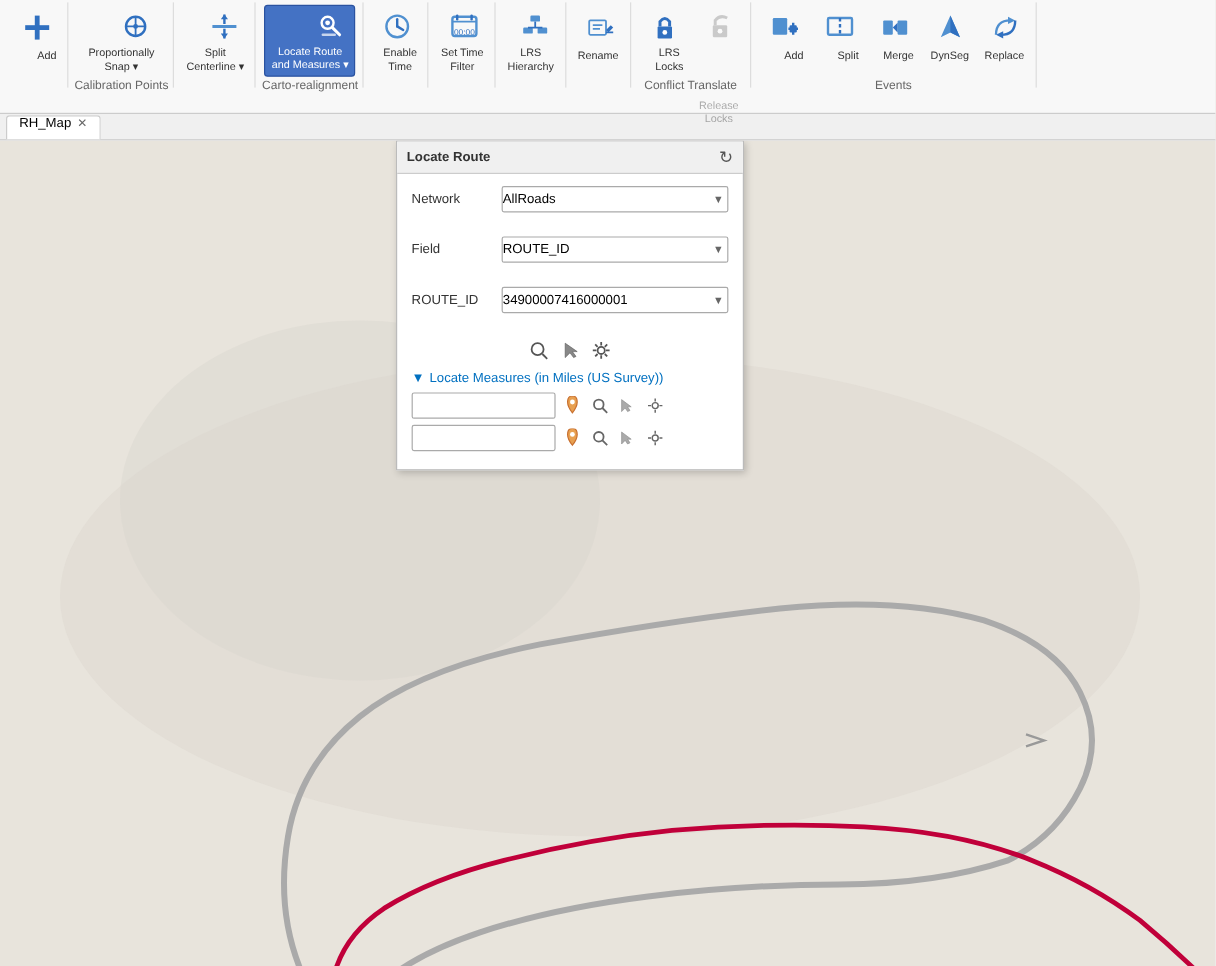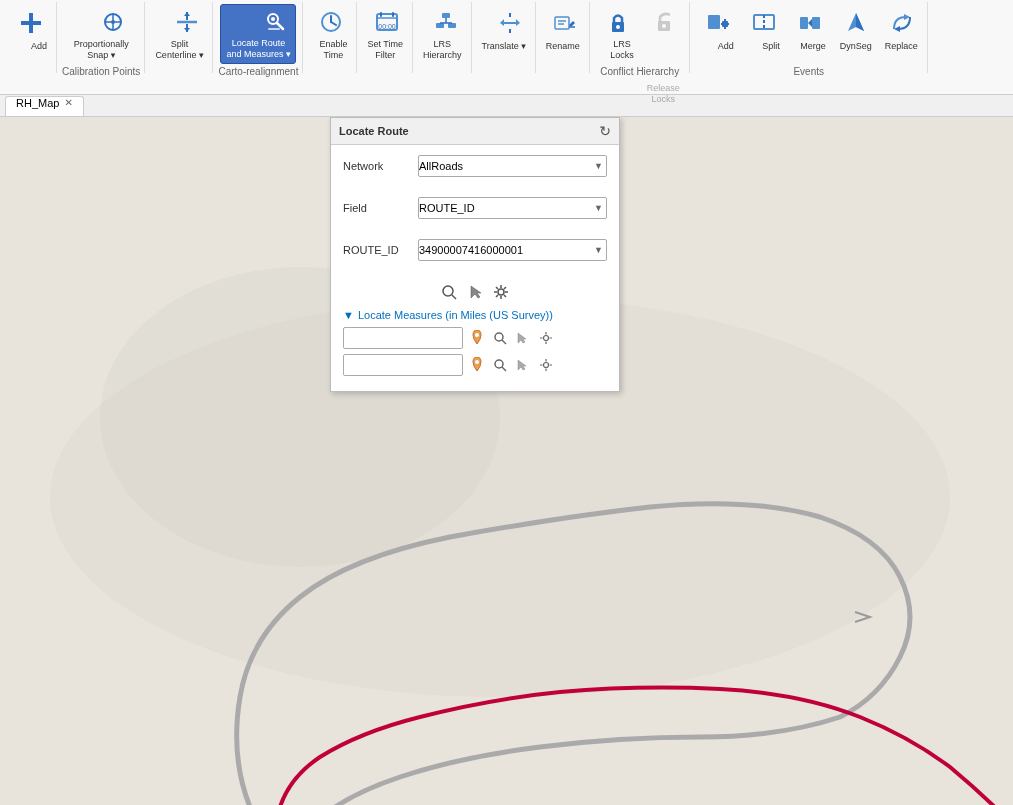"Translate ▾" div.ribbon-group { html: <div> <div> <div> <div> <svg> <polygon></polygon> <polygon></polygon> <line></line> <line></line> <line></line> </svg> </div> <div>Translate ▾</div> </div> </div> </div> -> none }
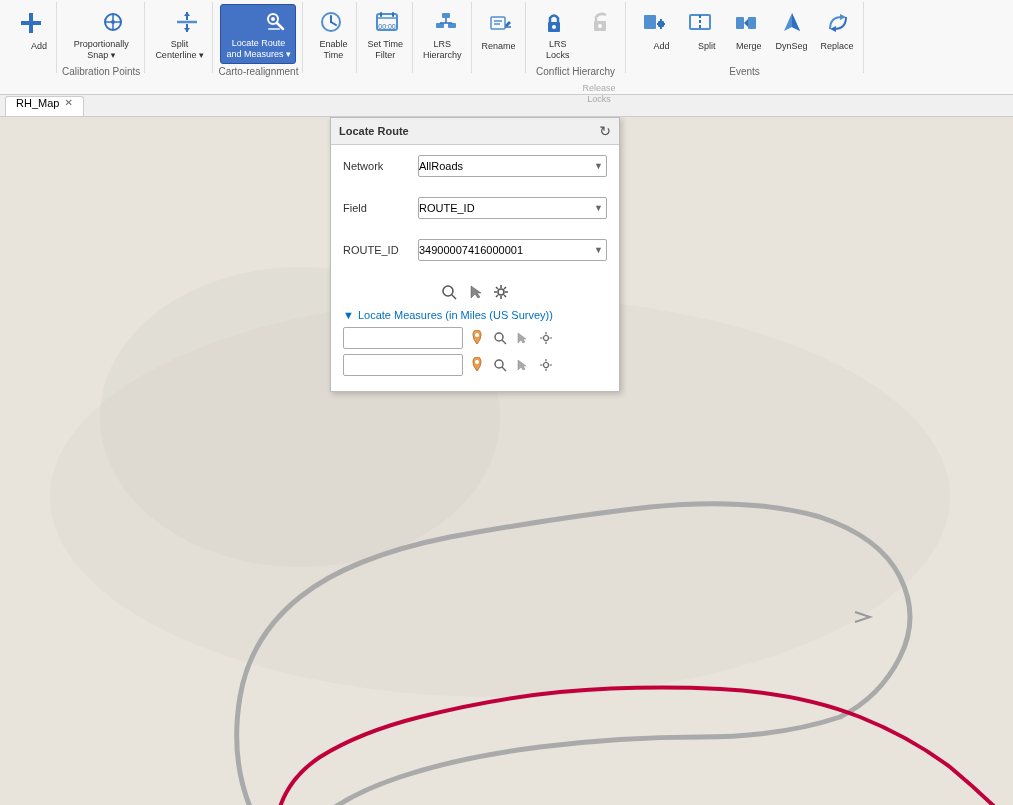"Conflict Hierarchy" div.ribbon-group-label { text: Hierarchy -> Translate }
